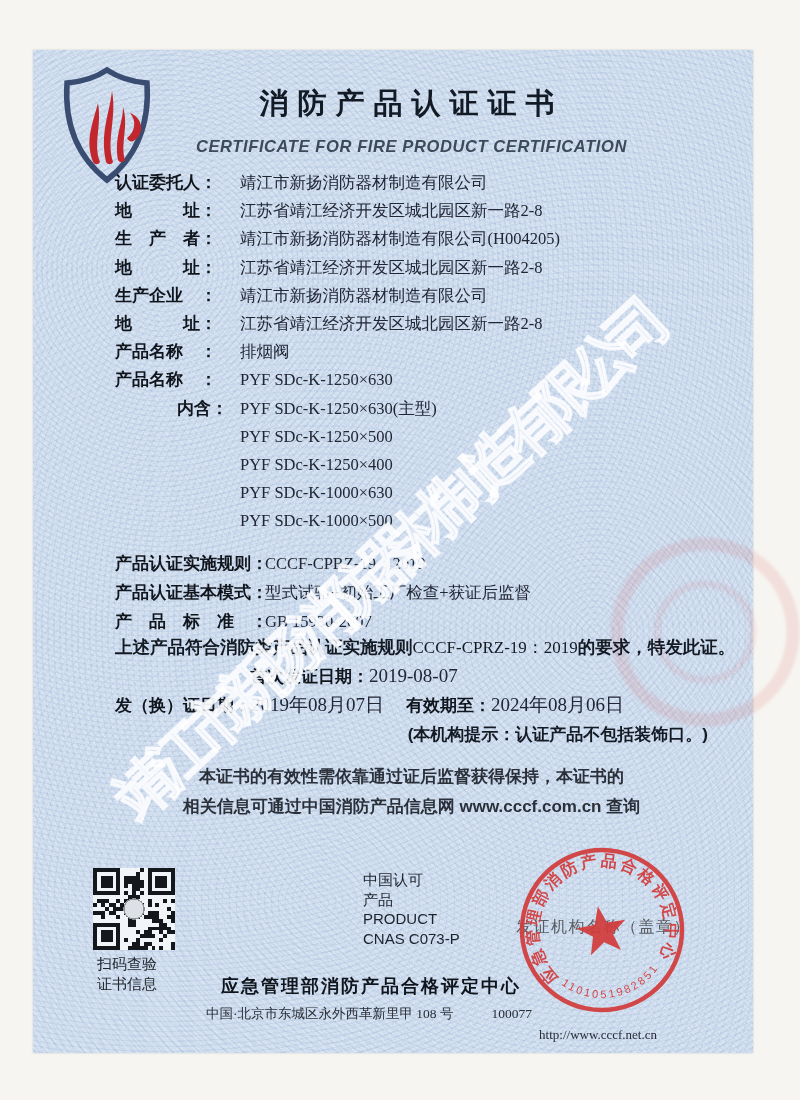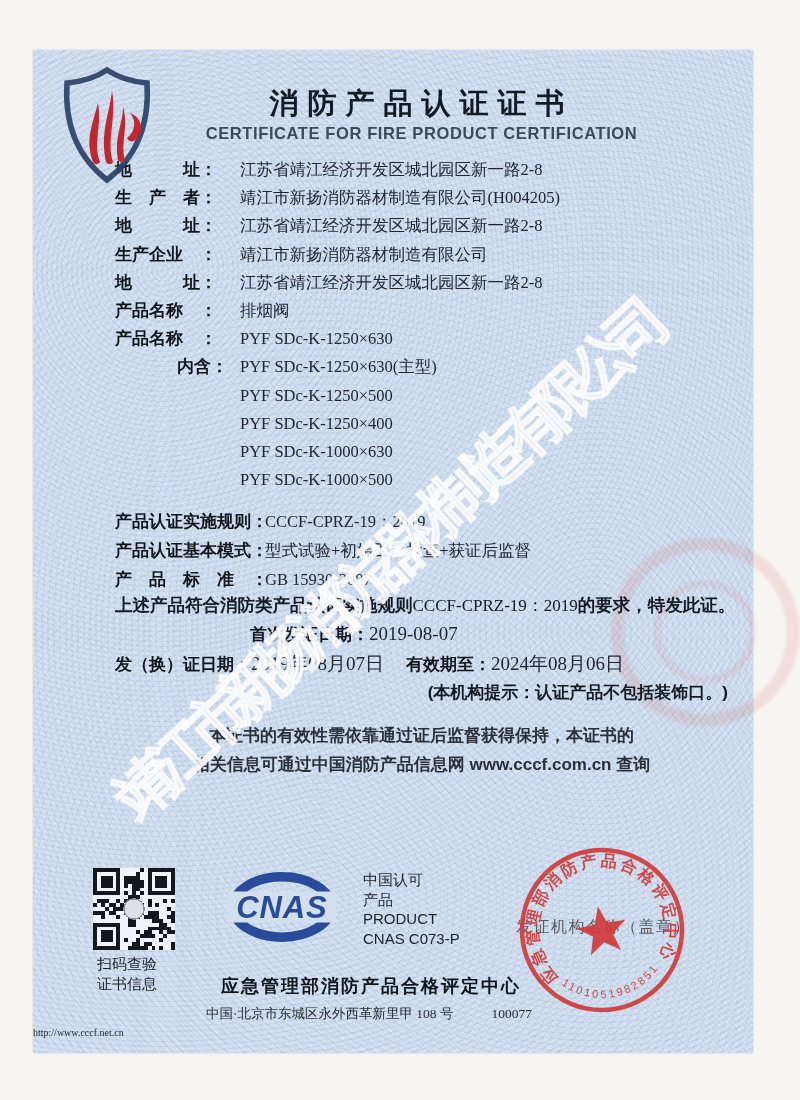"消防产品认证证书" .content { padding: 0 25px 0 82px -> 0 45px 0 82px }
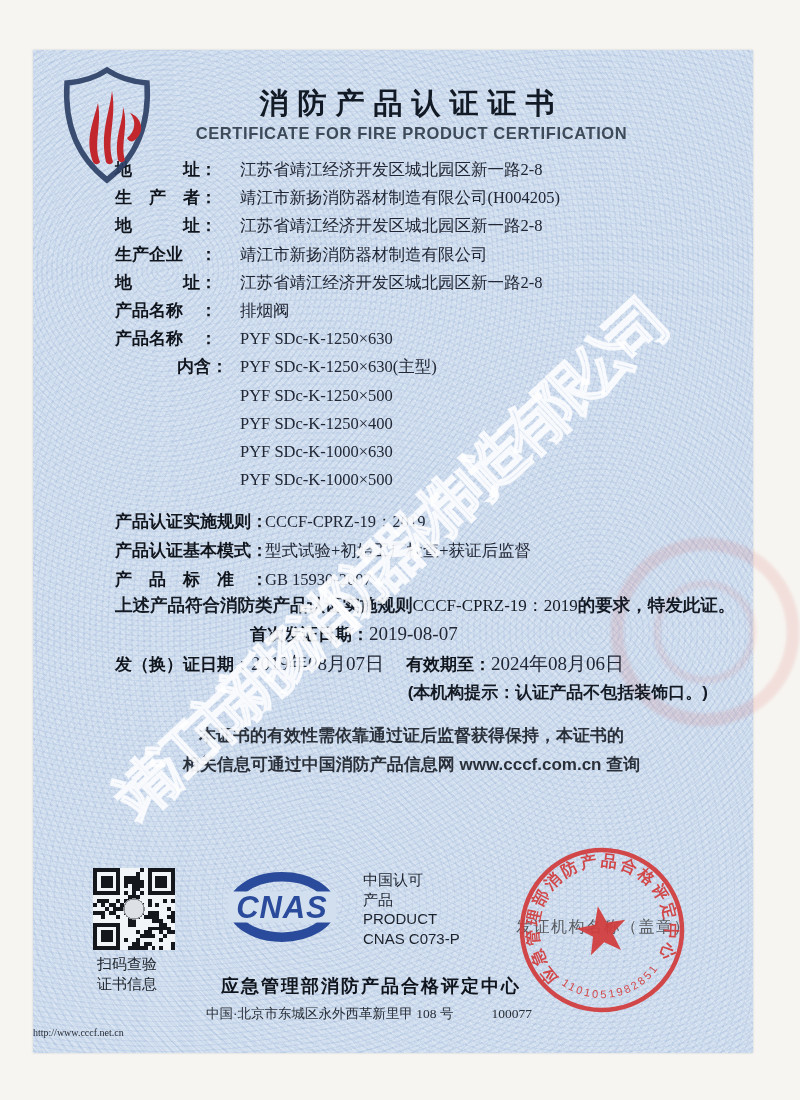"CERTIFICATE FOR FIRE PRODUCT" .subtitle { font-style: none -> italic; margin-top: none -> 13px }
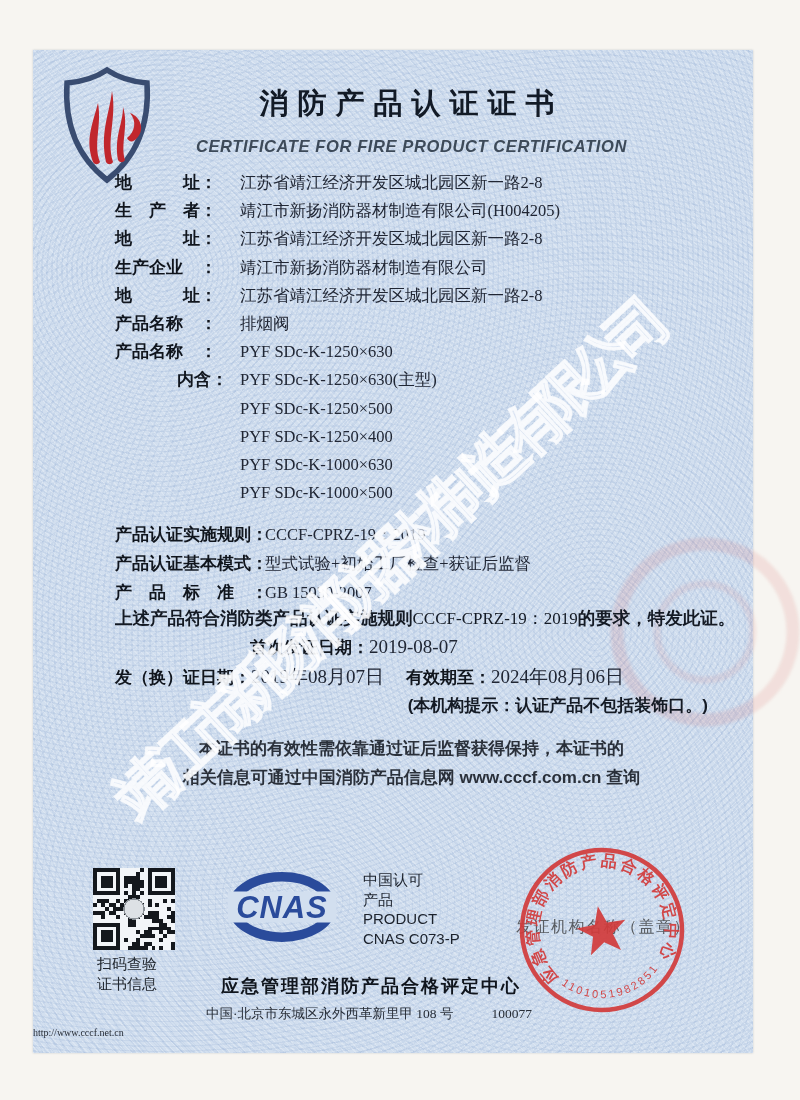"认证委托人： 靖江市新扬消防器材制造有限公司" div.frow { html: none -> <div> <span>认证委托人：</span><span>靖江市新扬消防器材制造有限公司</span> </div> }
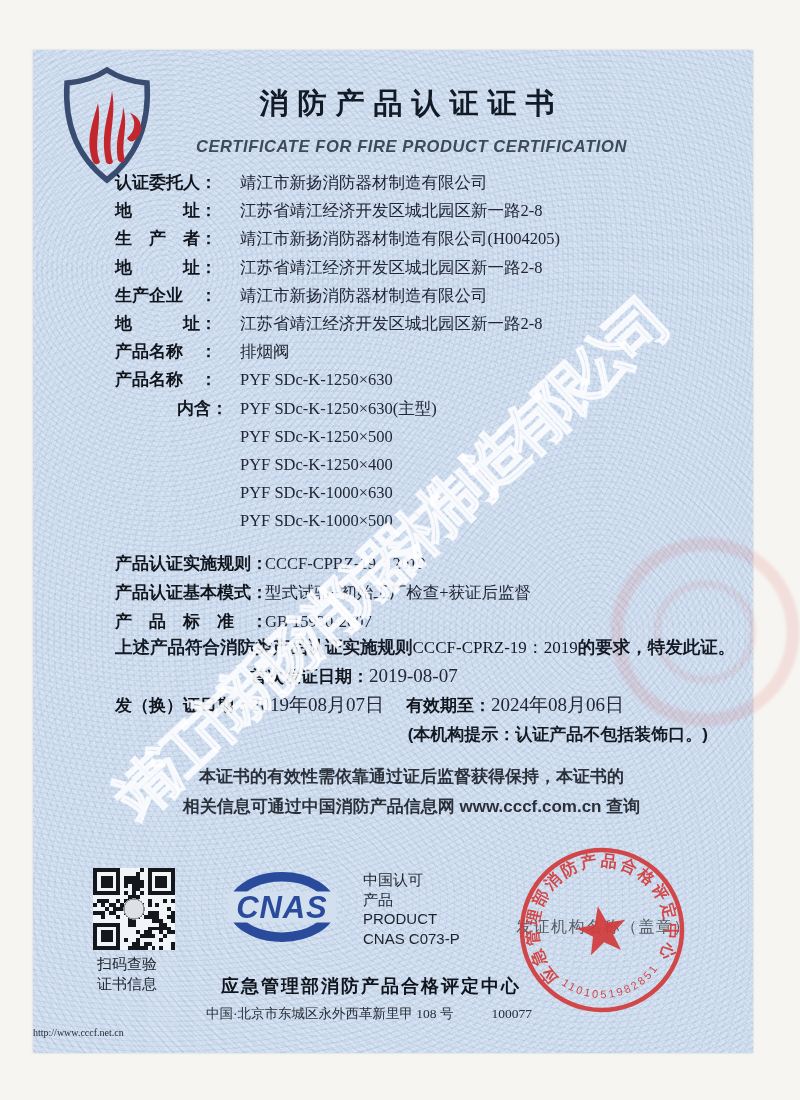"CNAS" div.cnas-logo { html: <div> <svg> <ellipse></ellipse> <rect></rect> <text>CNAS</text> </svg> </div> -> none }
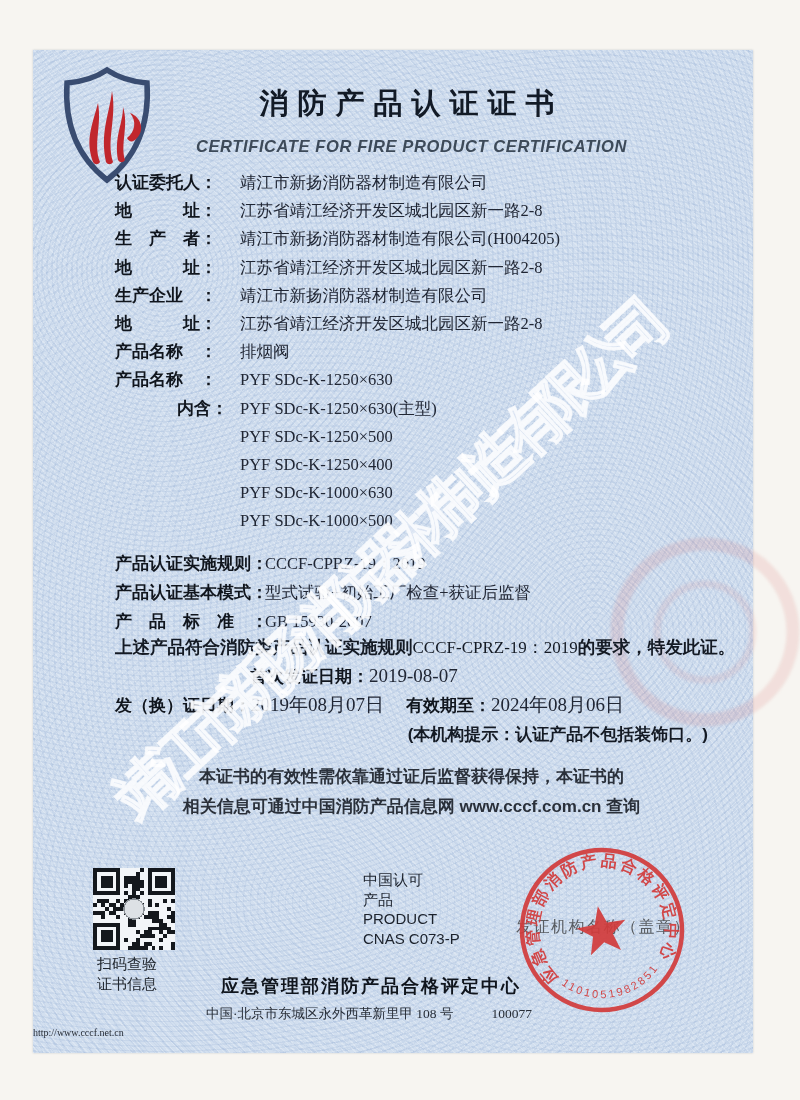"http://www.cccf.net.cn" .url-line { font-size: 10px -> 13px; text-align: left -> right }
